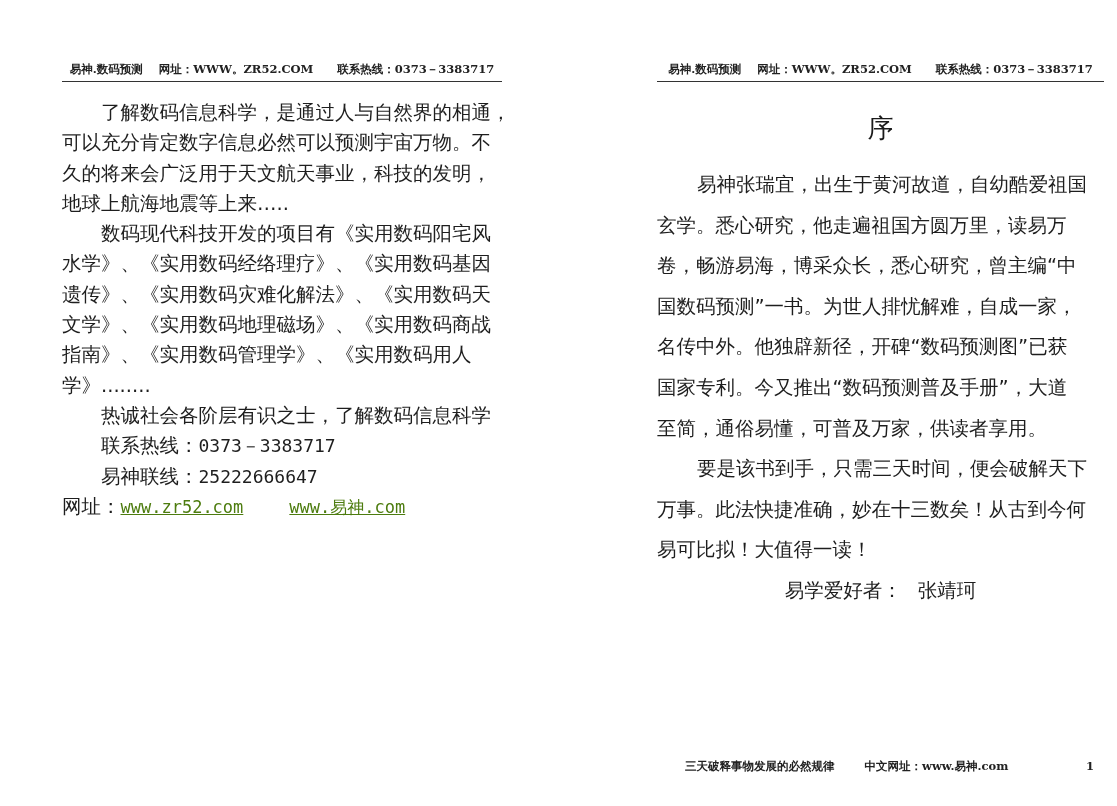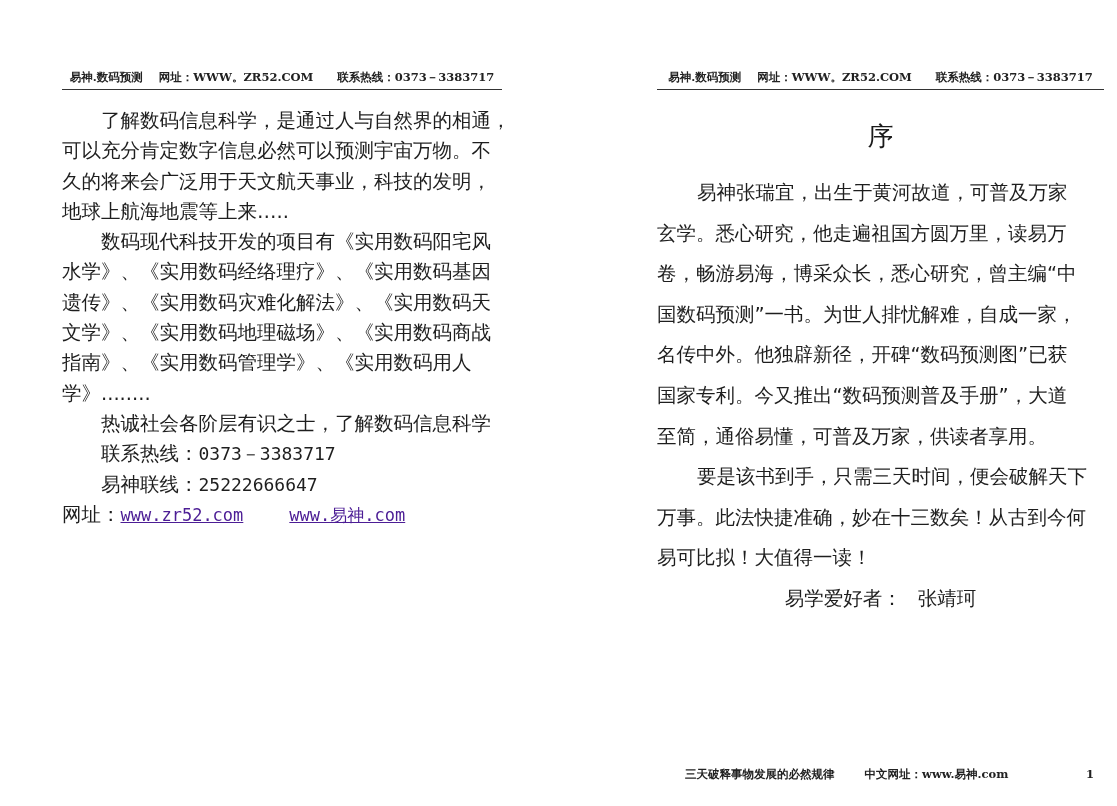"易神.数码预测 网址：WWW。ZR52.COM" .page { top: 18px -> 10px }
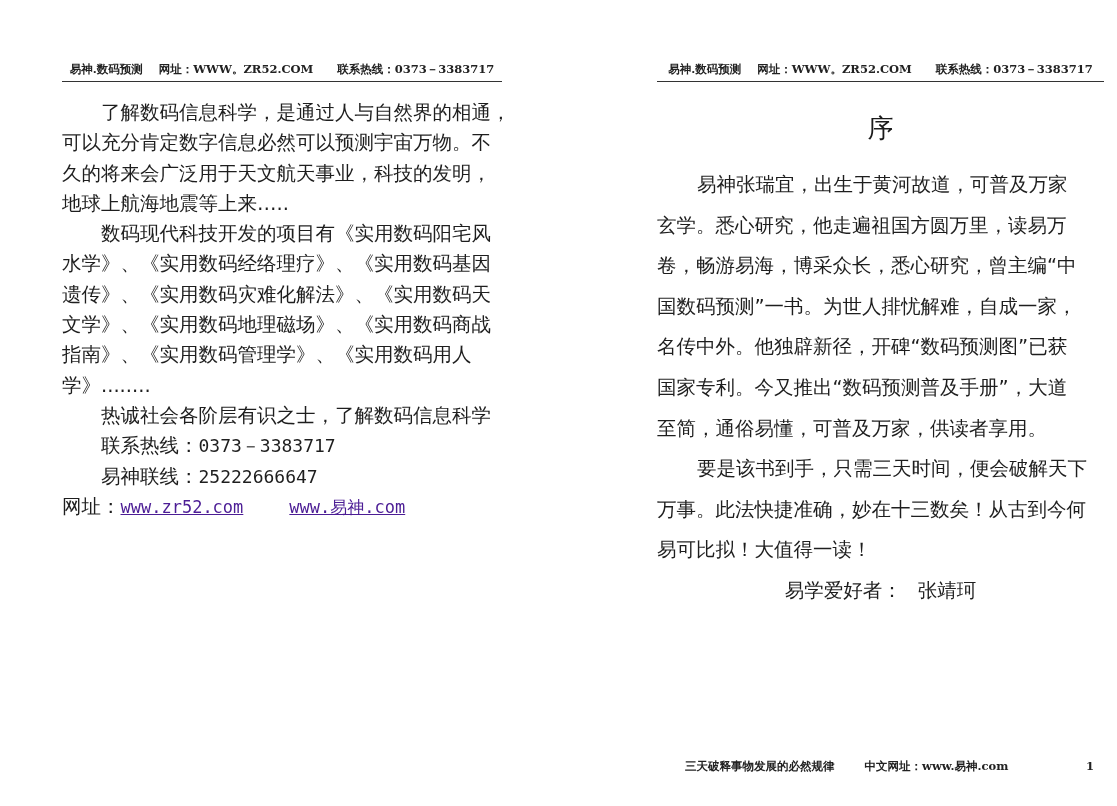"易神张瑞宜，出生于黄河故道，可普及万家" span.line { text: 可普及万家 -> 自幼酷爱祖国 }
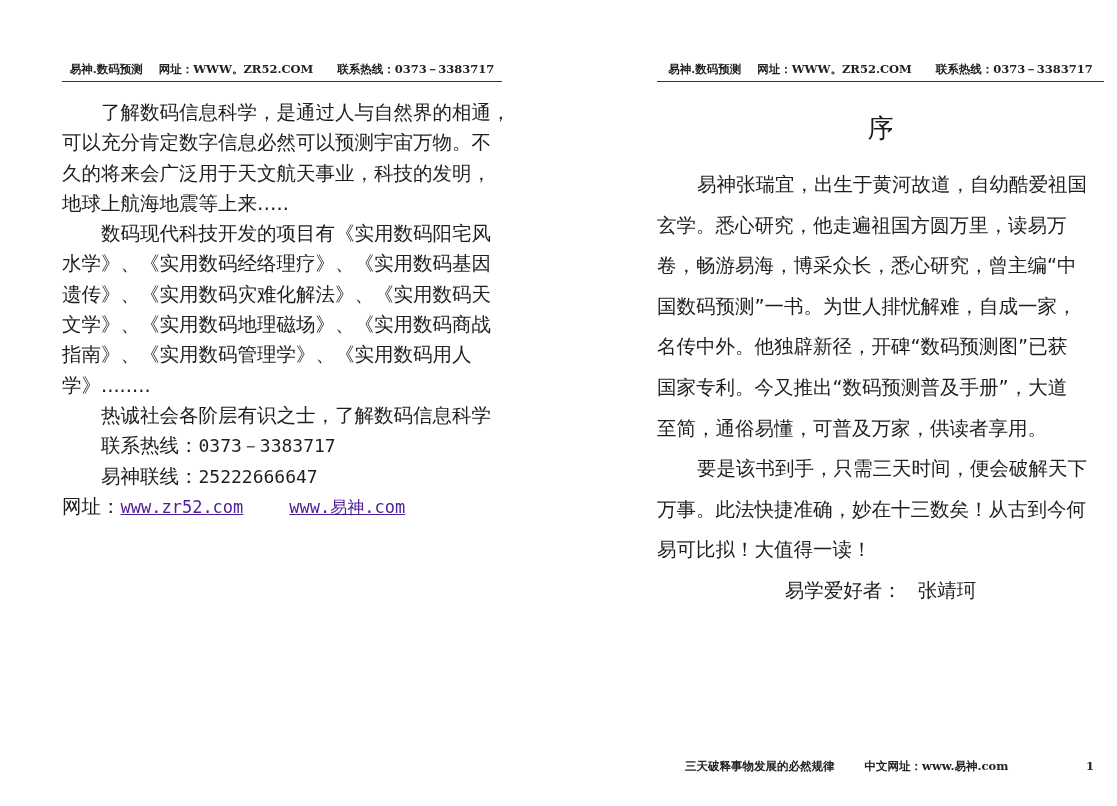"www.zr52.com" .web-line .link { color: #4c1d95 -> #4d7c0f }
